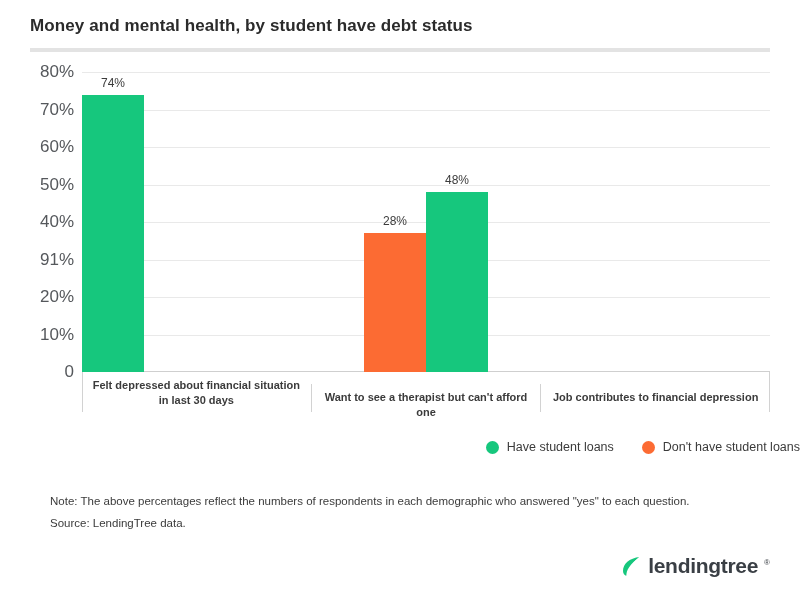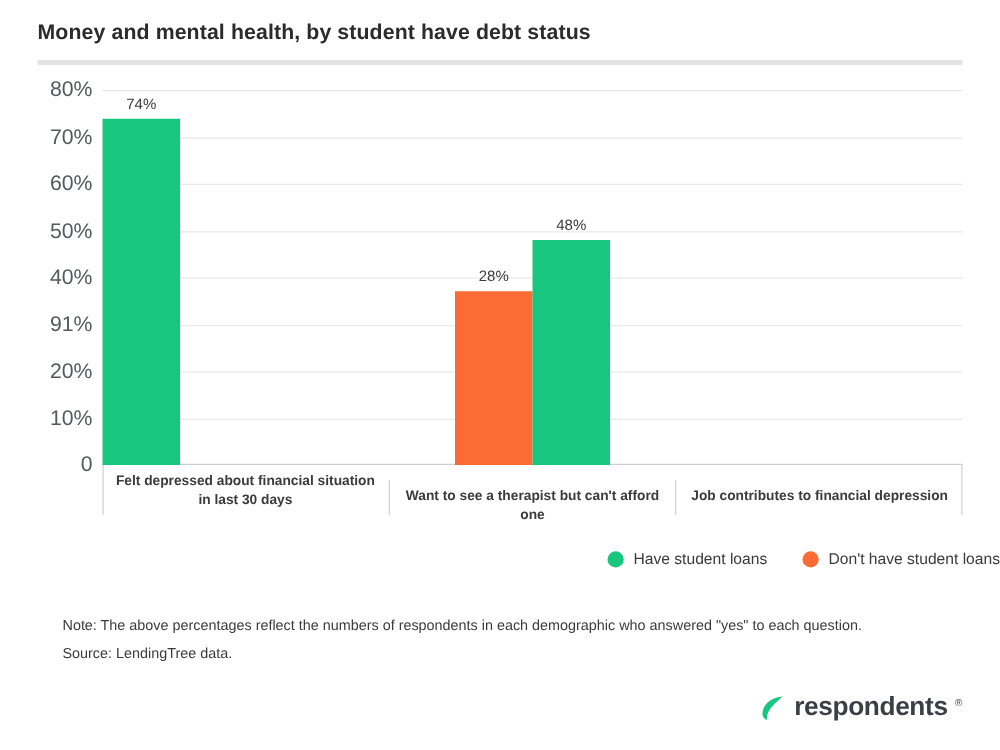"respondents" span.logo-text { text: respondents -> lendingtree }
